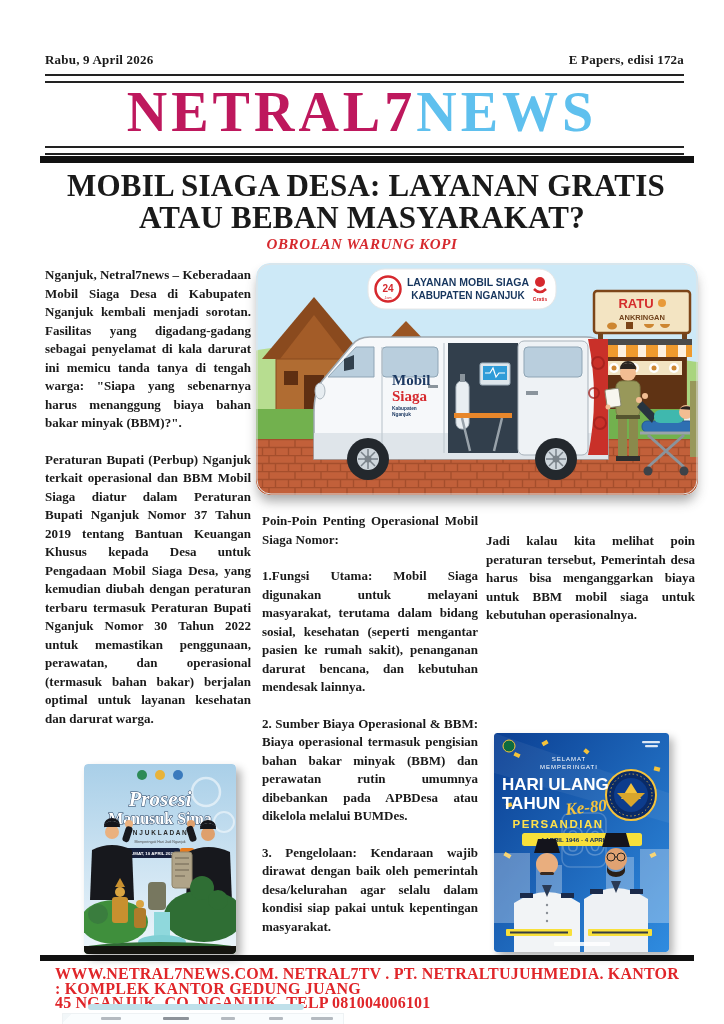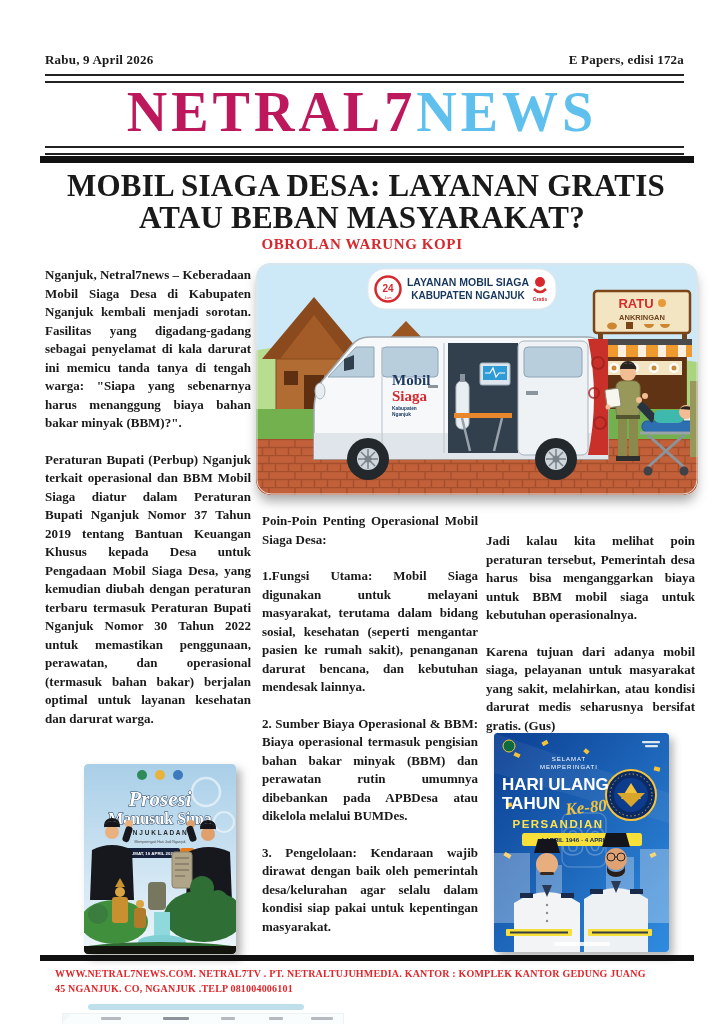"OBROLAN WARUNG KOPI" .kicker { font-style: none -> italic }
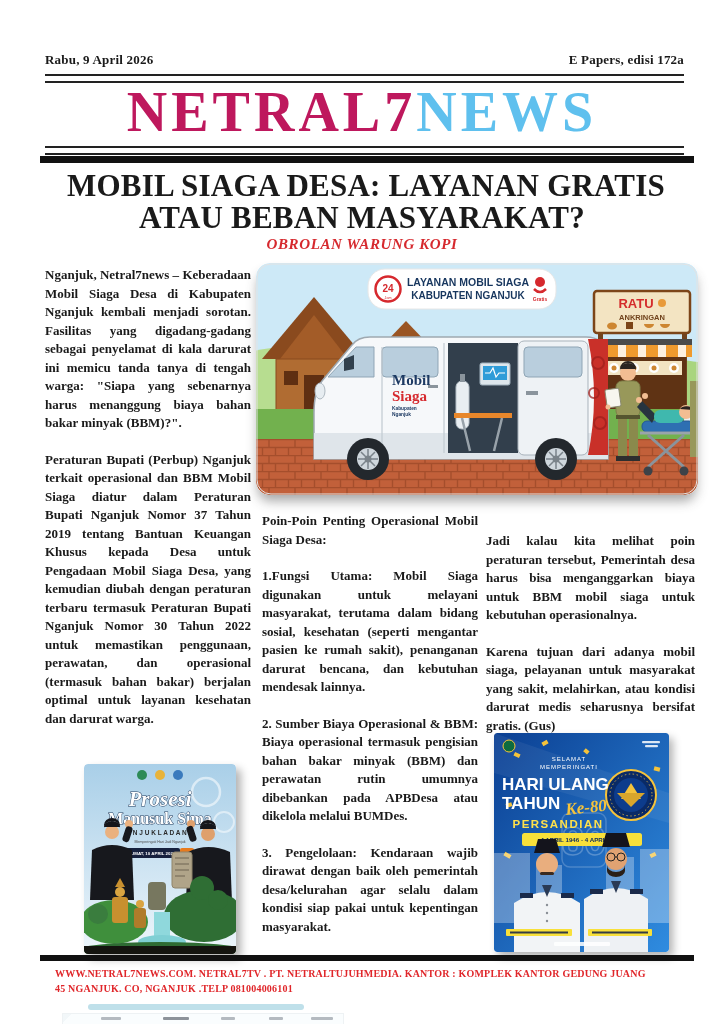"Poin-Poin Penting Operasional Mobil" p { text: Desa -> Nomor }
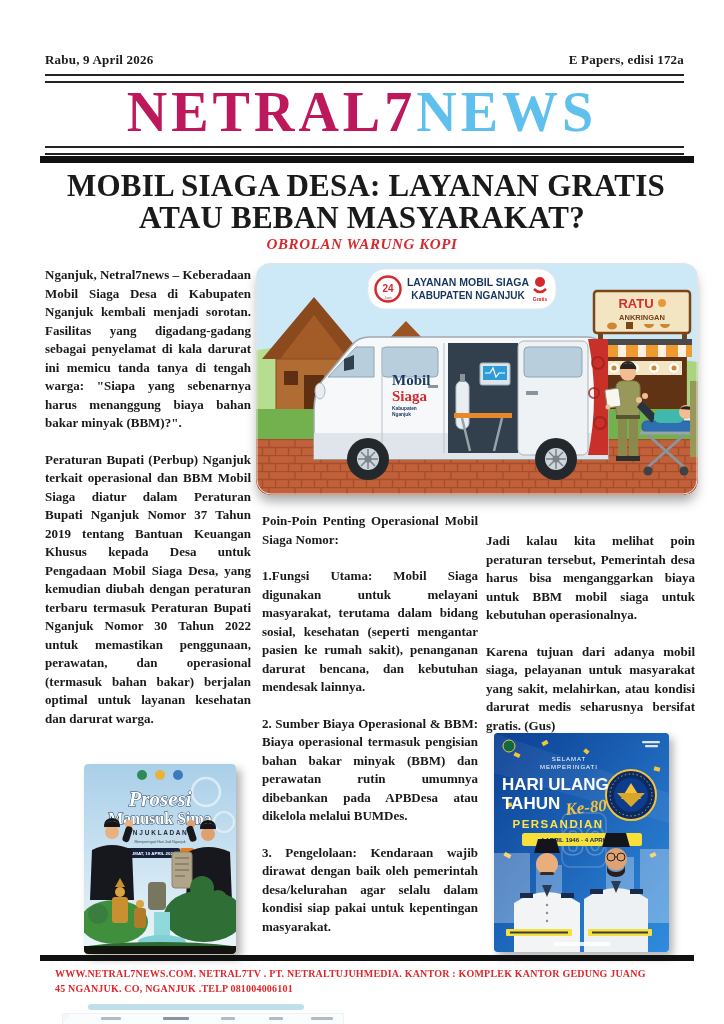"Karena tujuan dari adanya mobil" p { html: <p>Karena tujuan dari adanya mobil siaga, pelayanan untuk masyarakat yang sakit, melahirkan, atau kondisi darurat medis seharusnya bersifat gratis. (Gus)</p> -> none }
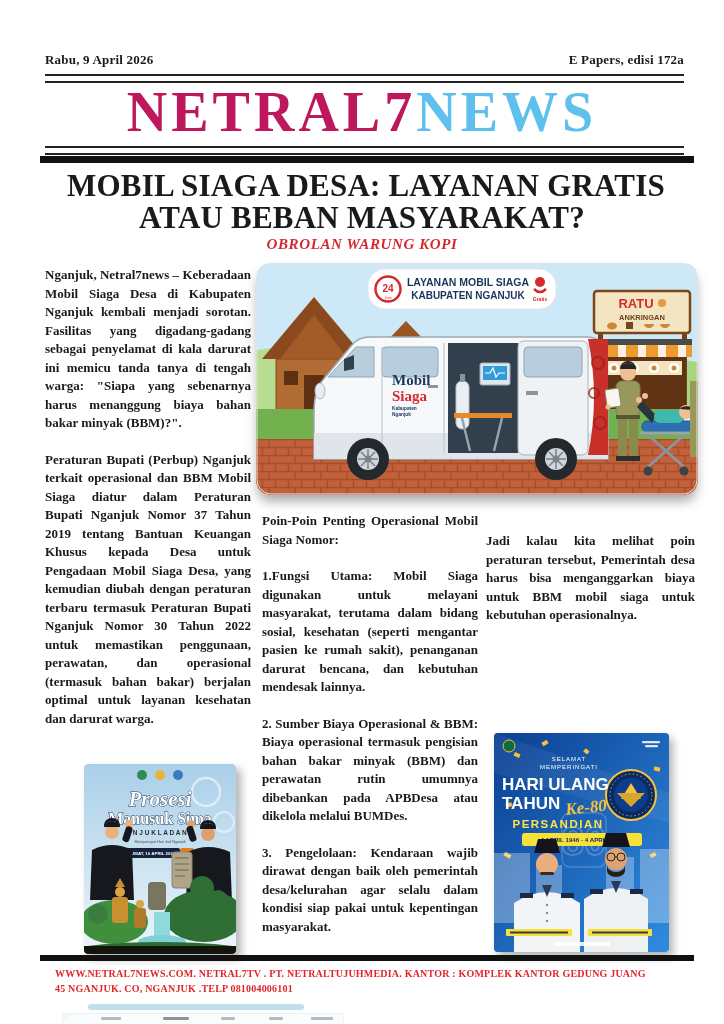"WWW.NETRAL7NEWS.COM. NETRAL7TV . PT." .footer-red { font-size: 10px -> 16px }
